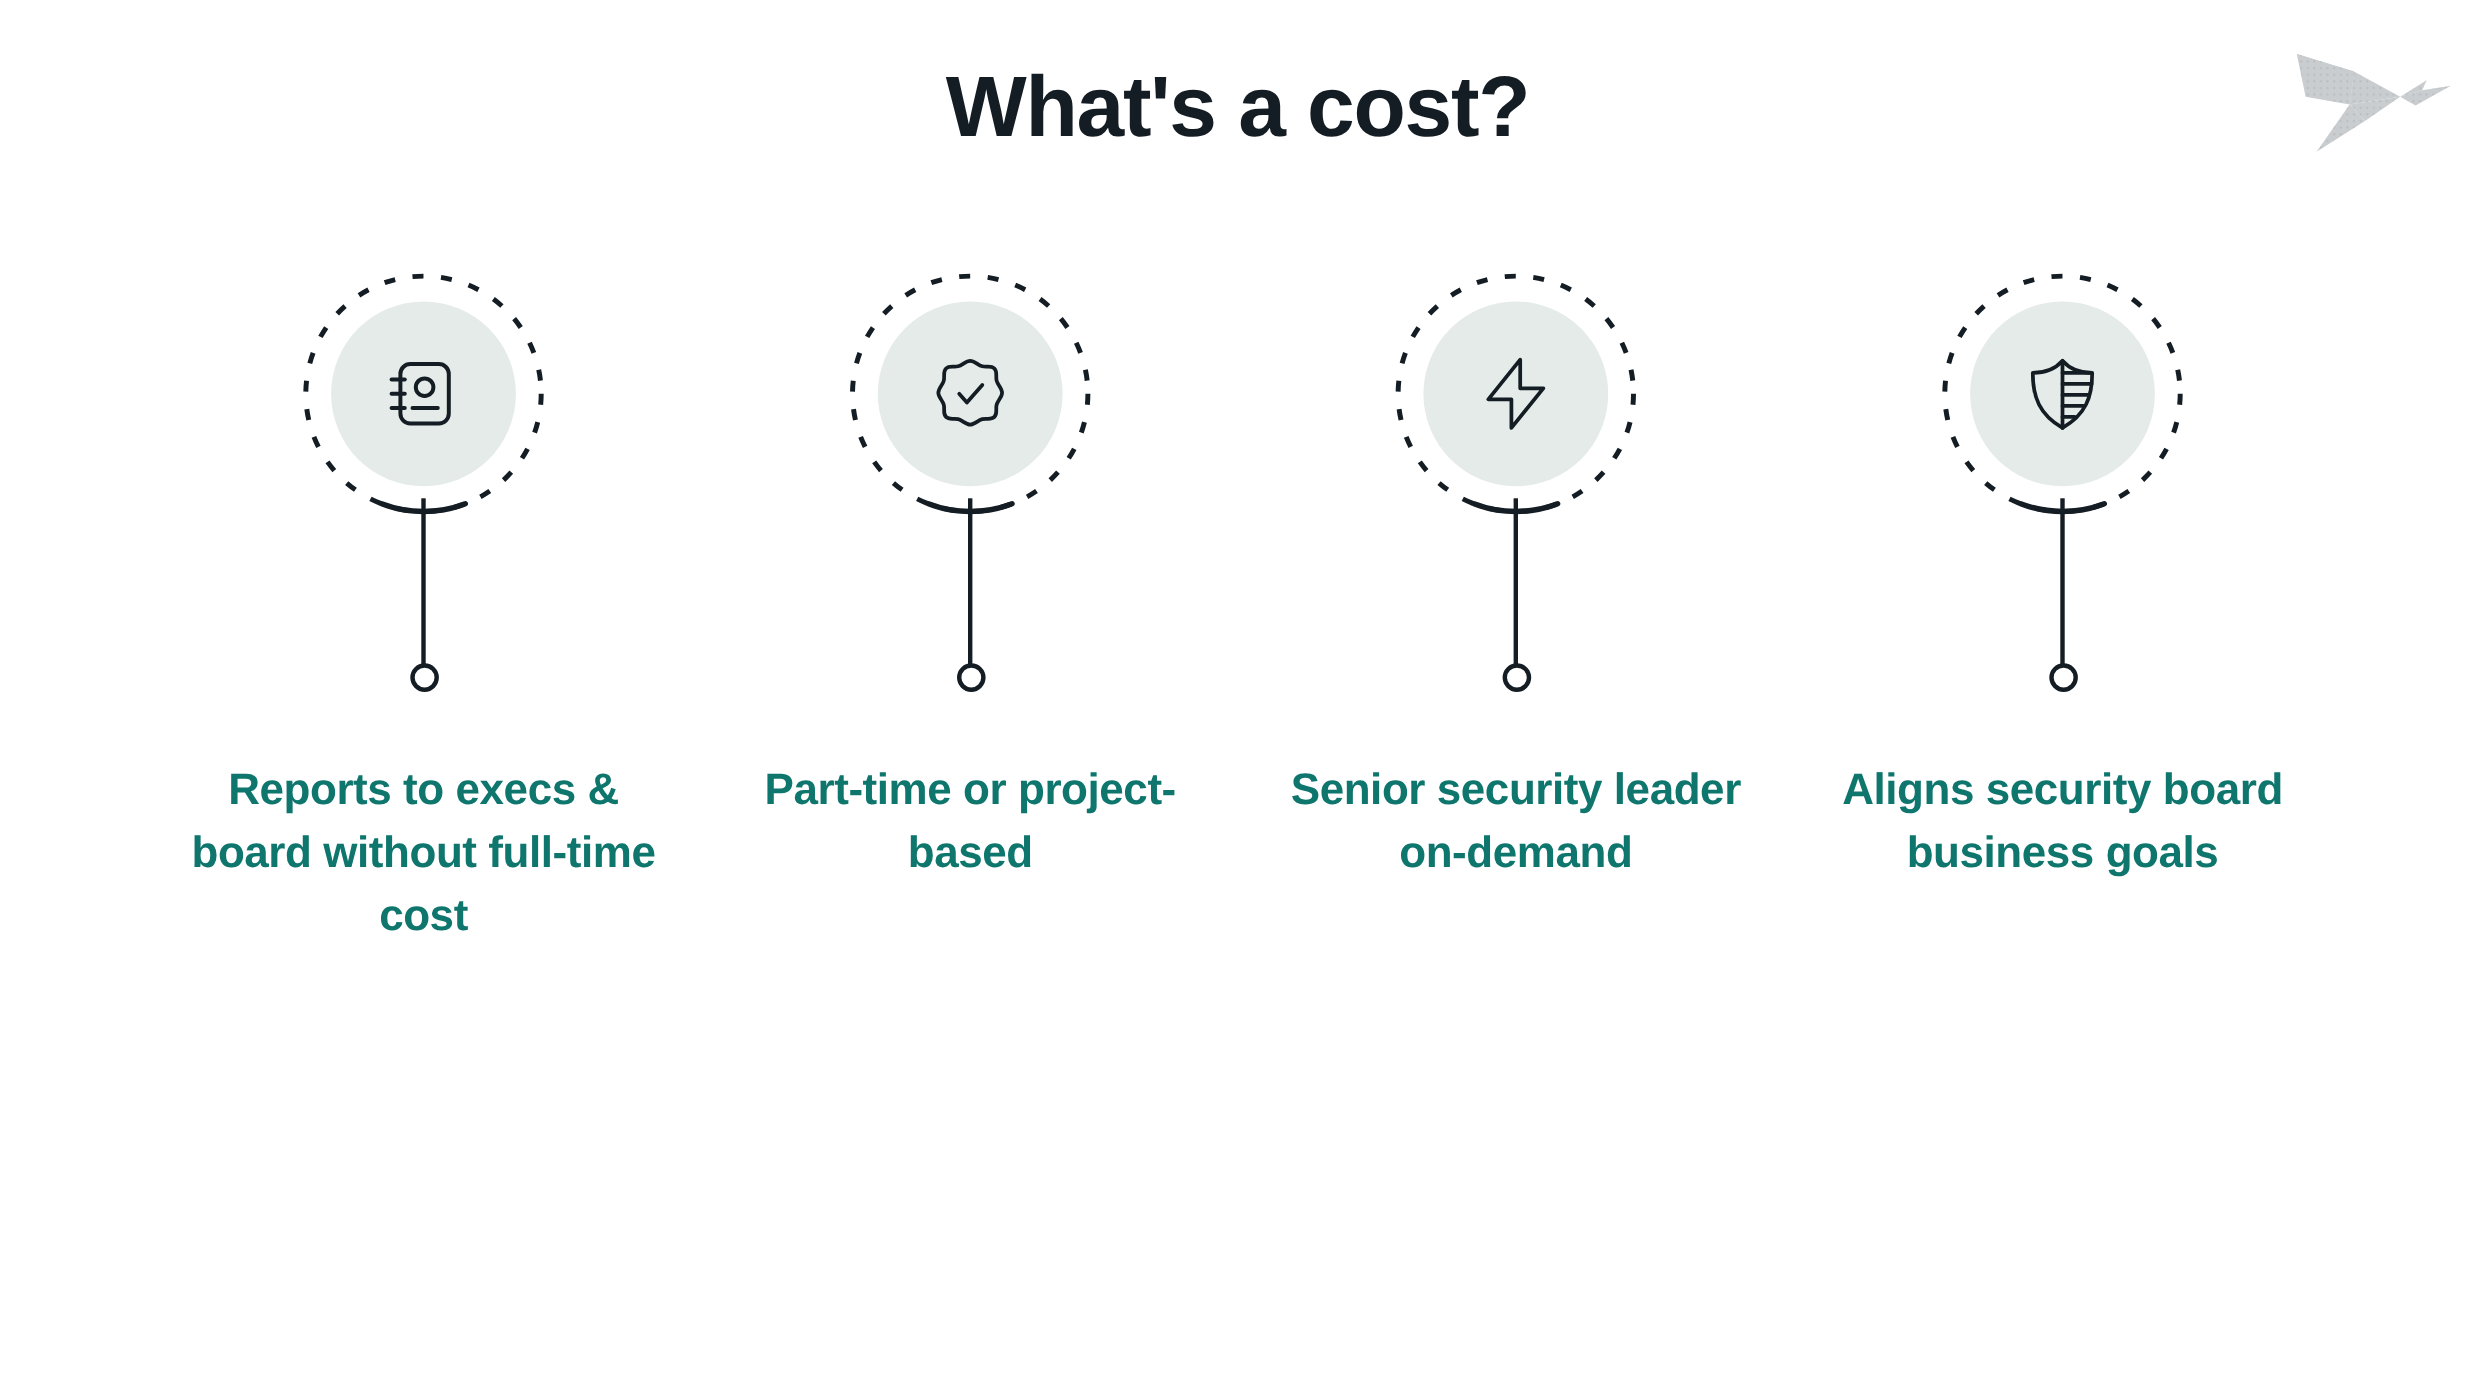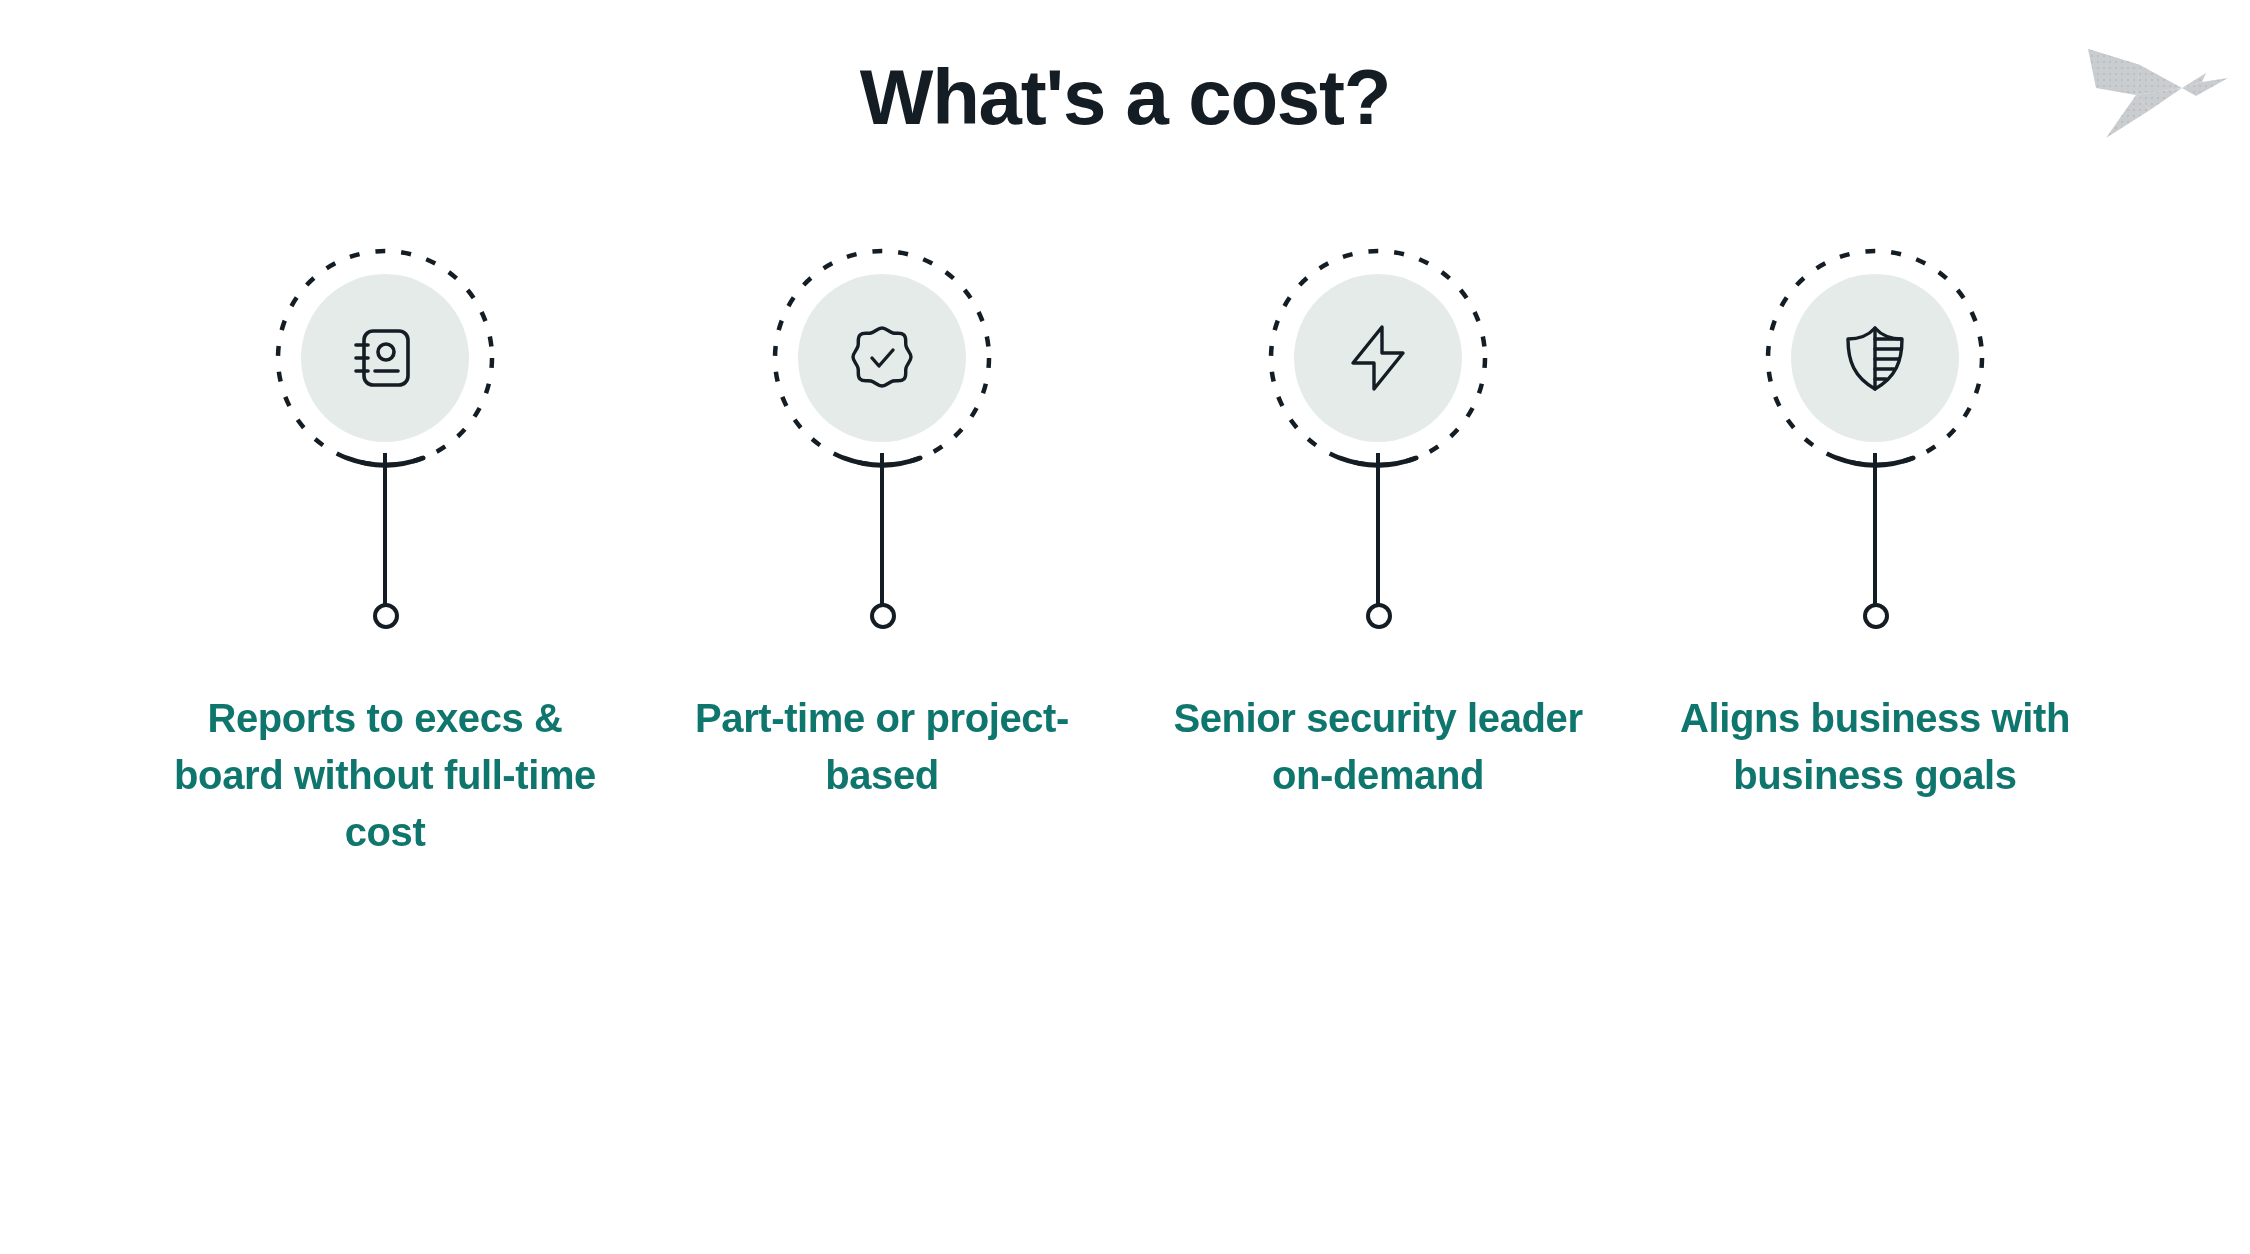"Aligns business with business goals" div.label { text: business with -> security board }
